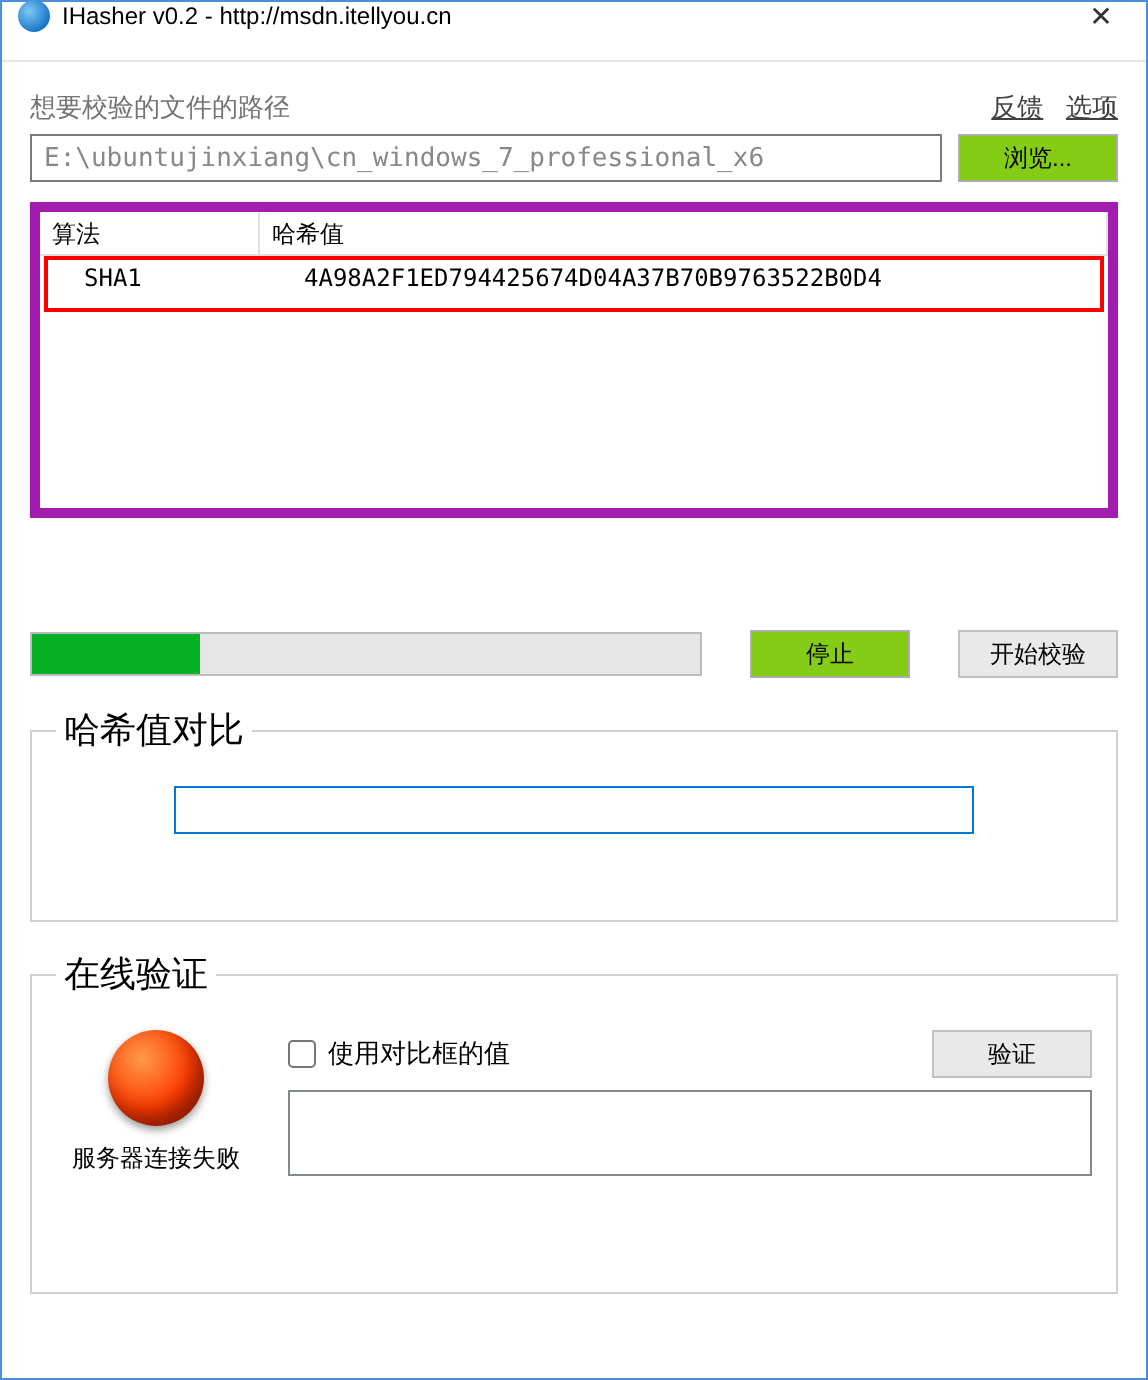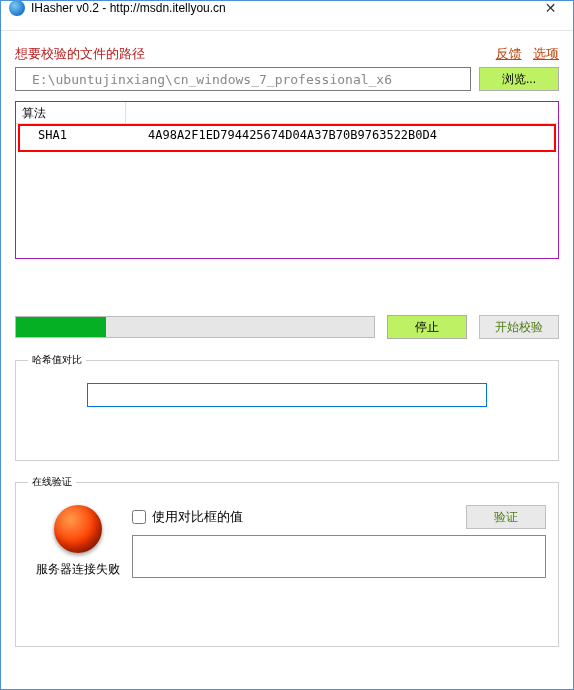"想要校验的文件的路径" .path-label { color: #b91c1c -> #737373 }
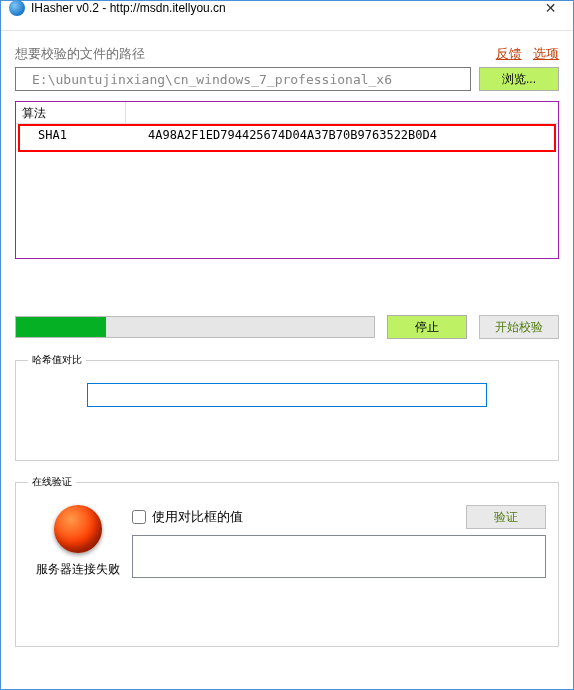"反馈" .link-group a { color: #c2410c -> #404040 }
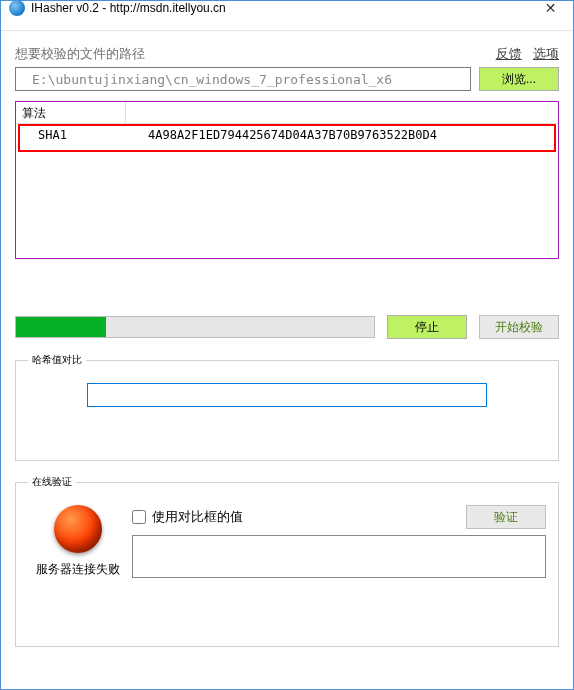"E:\ubuntujinxiang\cn_windows_7_professio" .path-input { padding: 0 16px -> 0 6px }
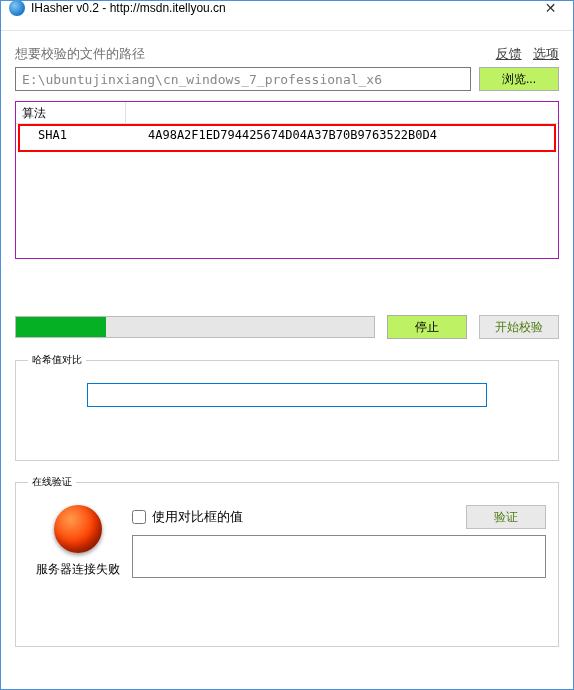"浏览..." .btn { background: #bef264 -> #84cc16 }
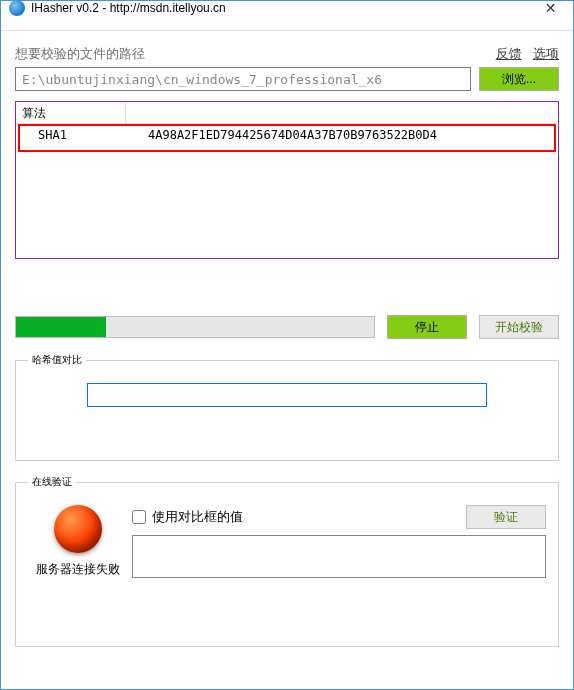"算法" .table-wrap { border: 1px solid #a21caf -> 5px solid #a21caf }
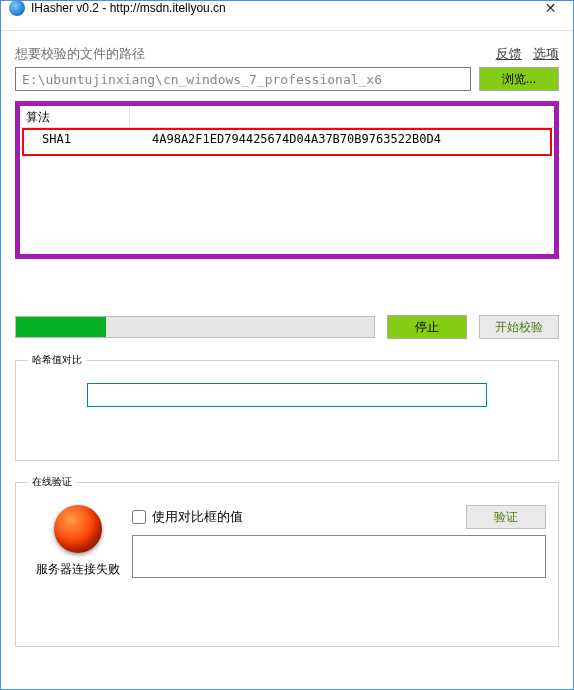"哈希值" div.th { html: none -> <div>哈希值</div> }
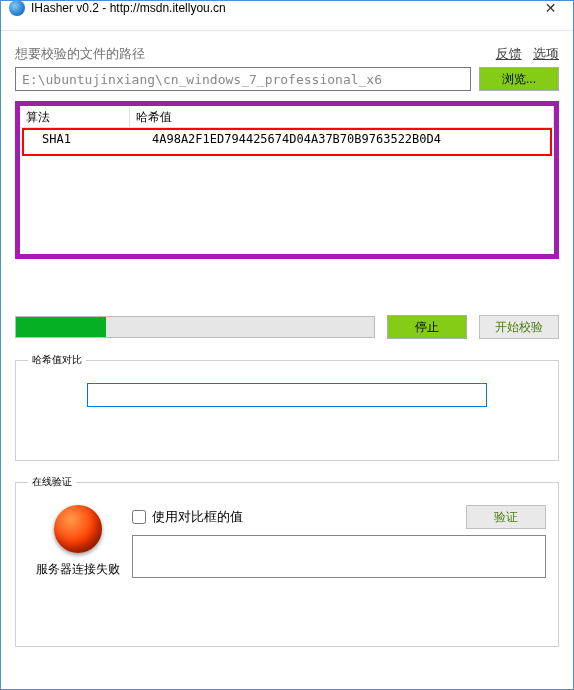"停止" .progress-row { gap: 12px -> 24px }
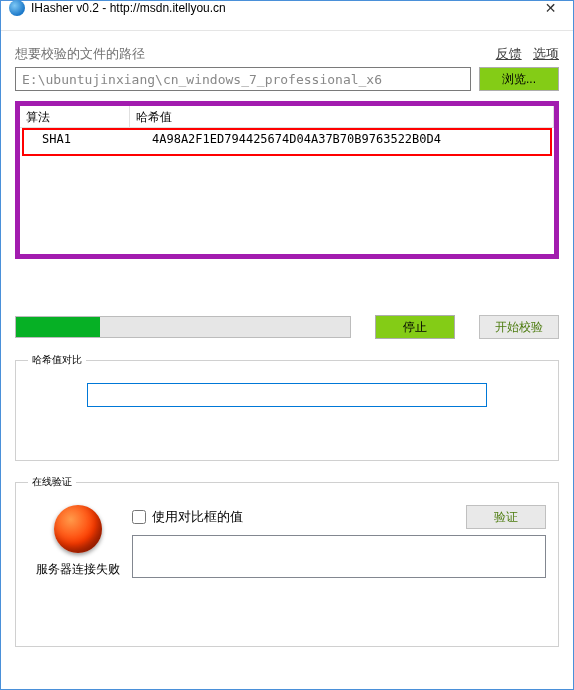"开始校验" .btn:disabled { color: #4d7c0f -> #000000 }
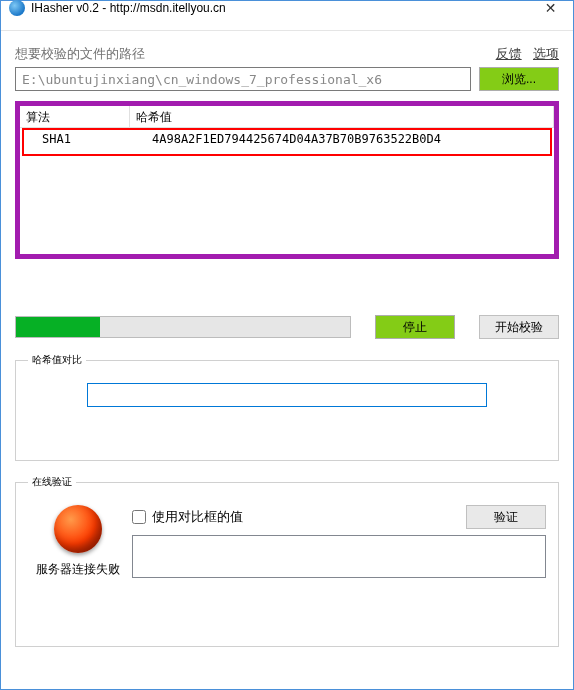"哈希值对比" legend { font-size: 10px -> 18px }
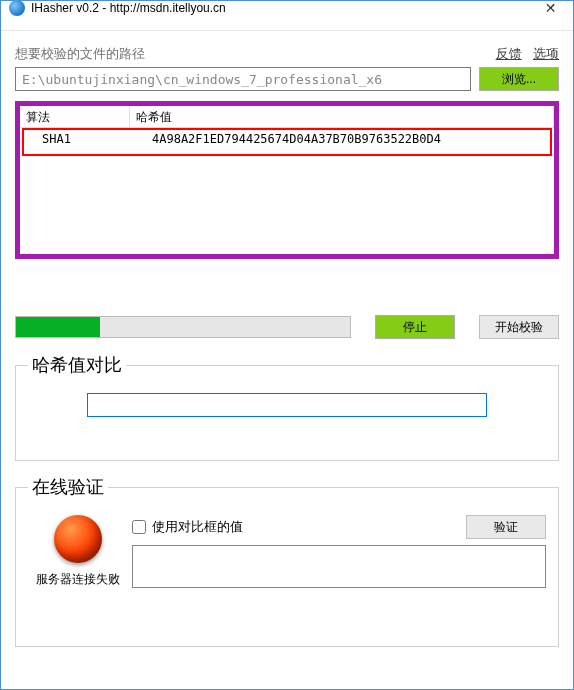"在线验证" .verify-fieldset { gap: 4px -> 16px }
